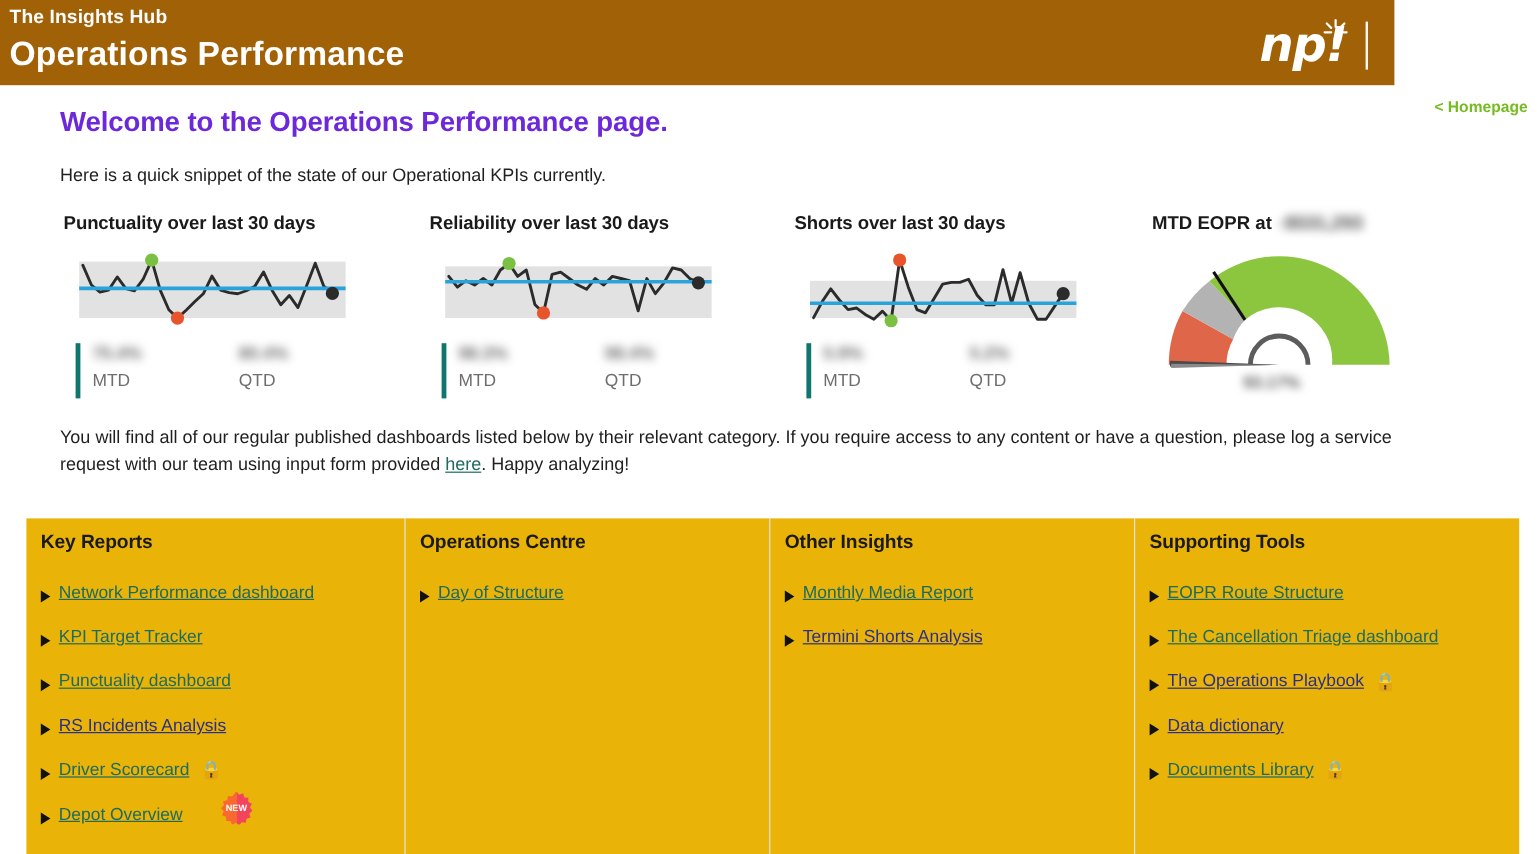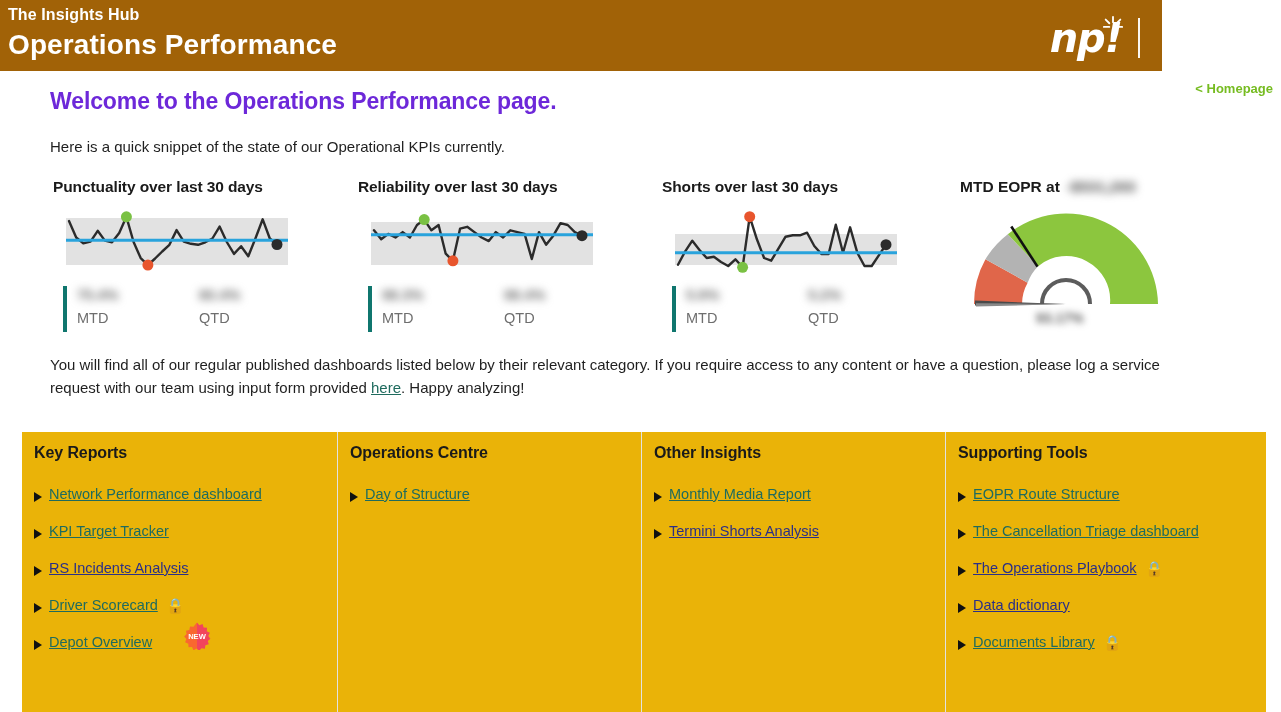"Punctuality dashboard" div.link-row { html: none -> <div> <span></span> <a>Punctuality dashboard</a> </div> }
